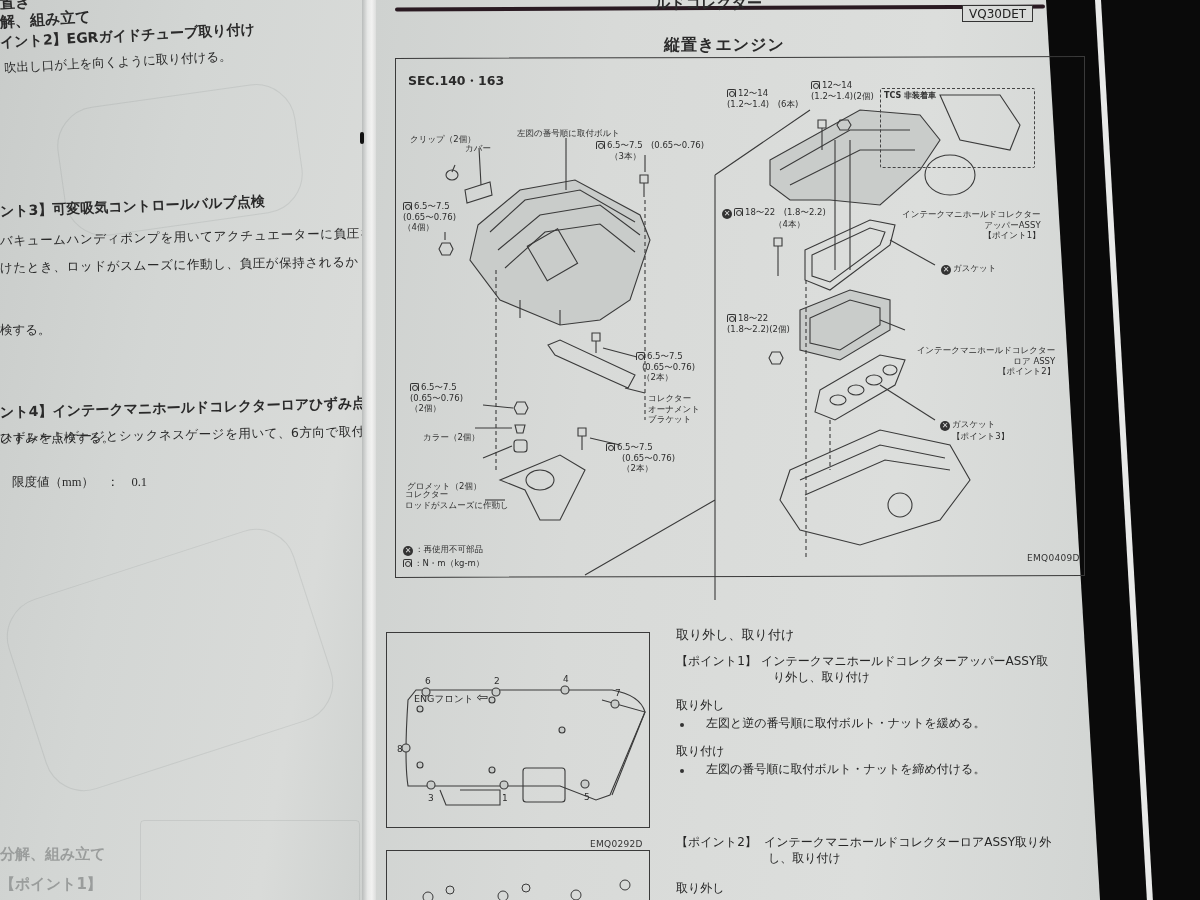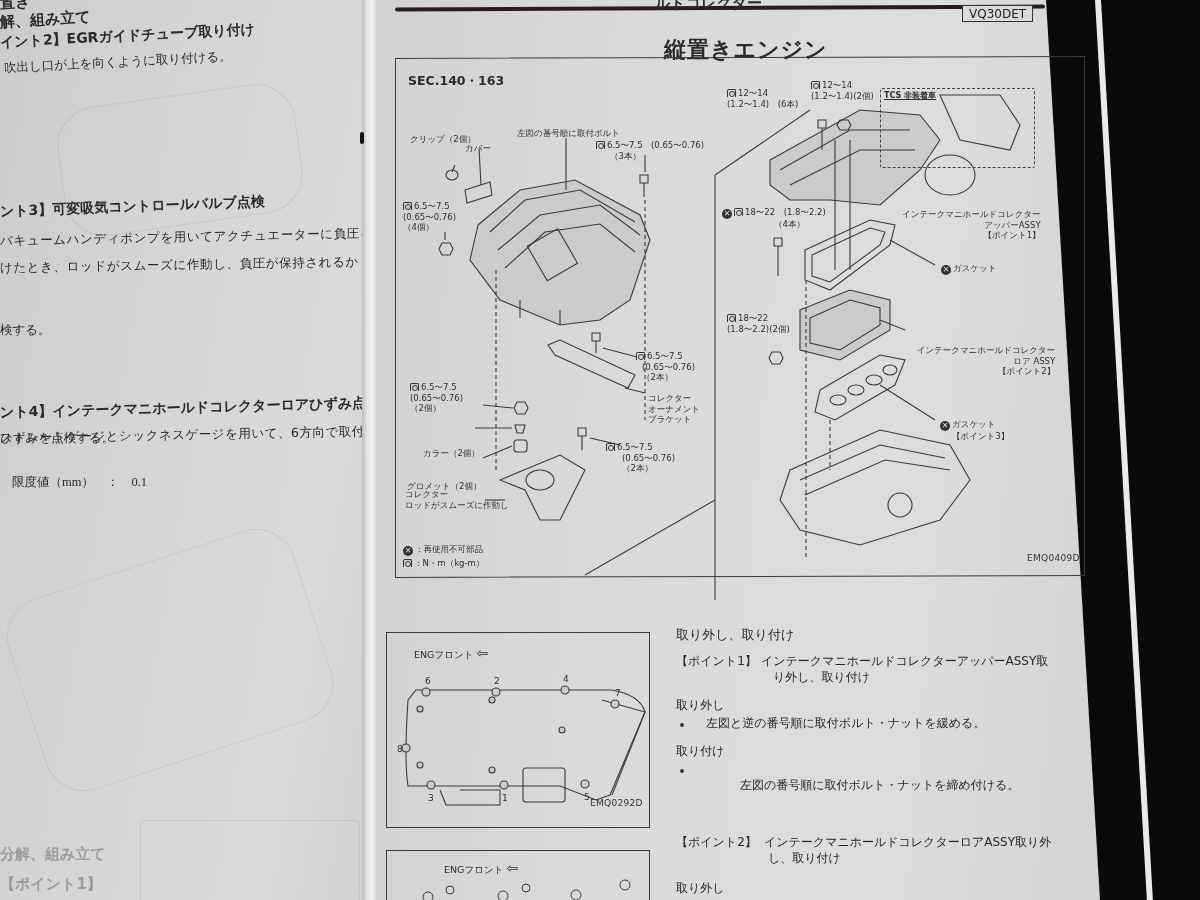"縦置きエンジン" .section-title { font-size: 22px -> 16px }
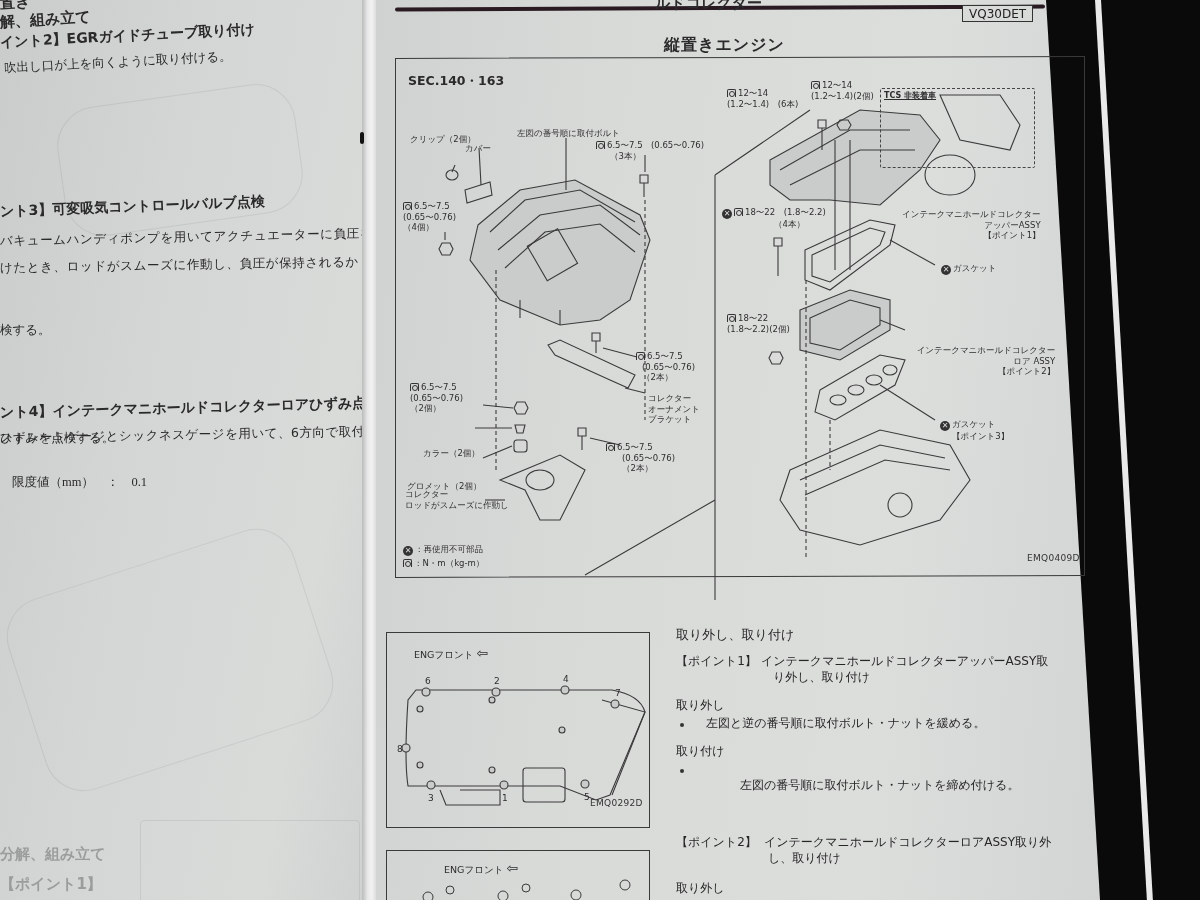"TCS 非装着車" .lbl.bold { text-decoration: underline -> none }
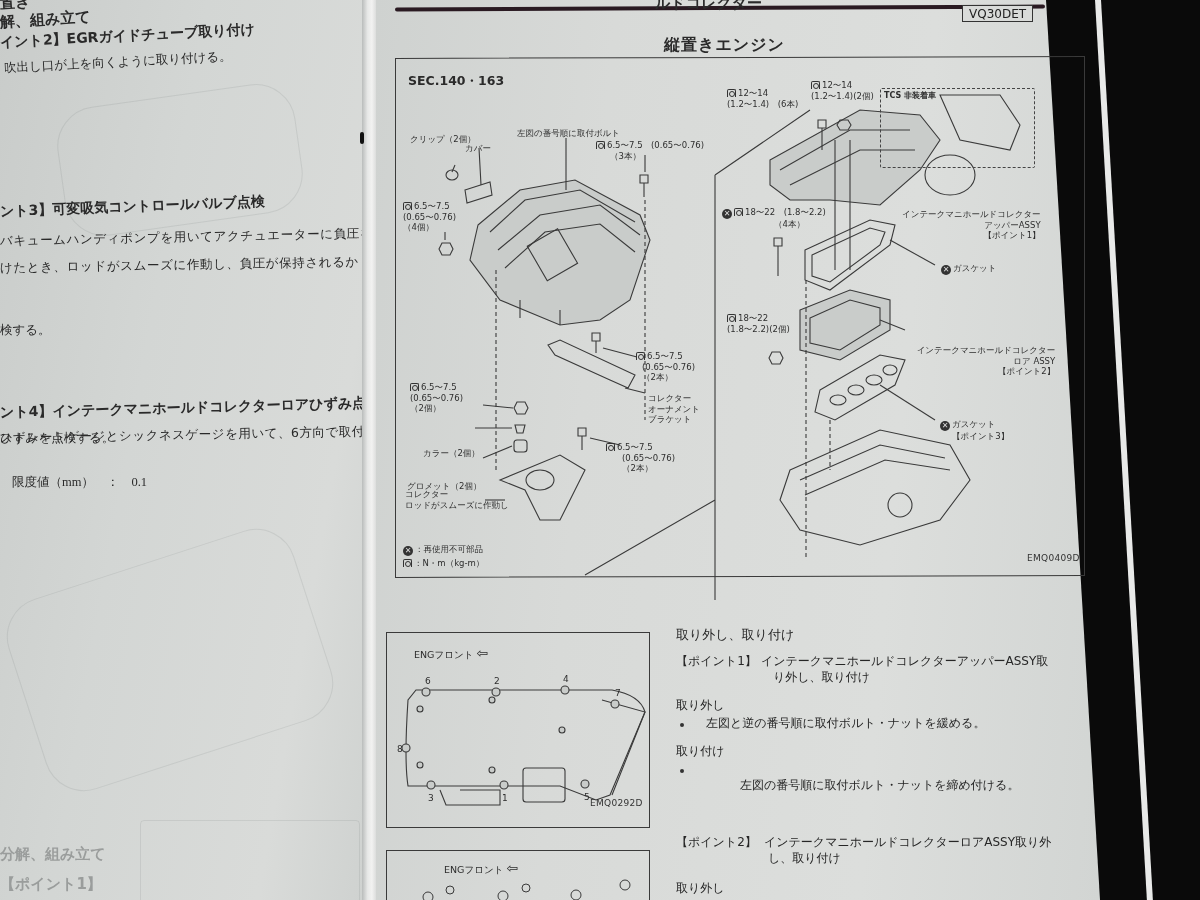"カラー（2個）" div.lbl { top: 448px -> 432px }
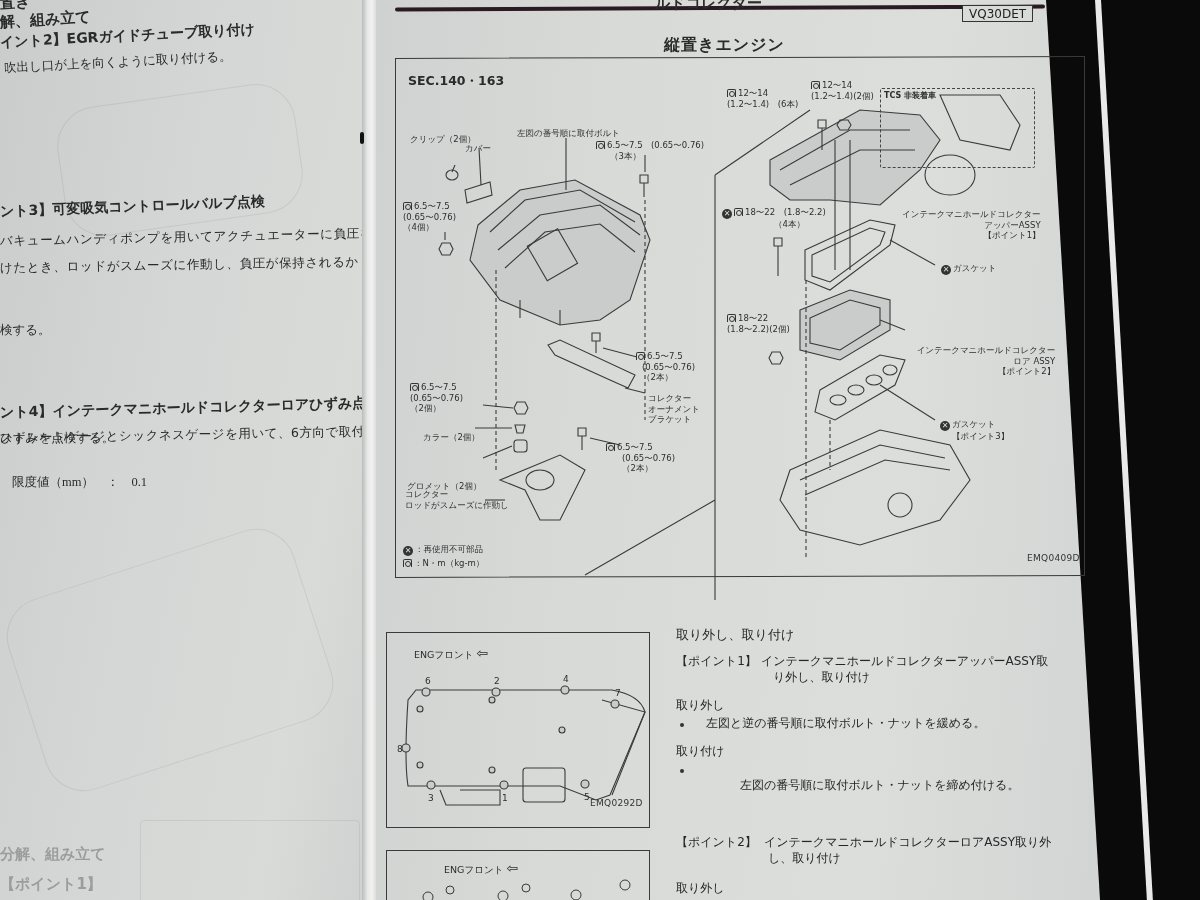"ENGフロント ⇦" .eng-front { margin-top: none -> 44px }
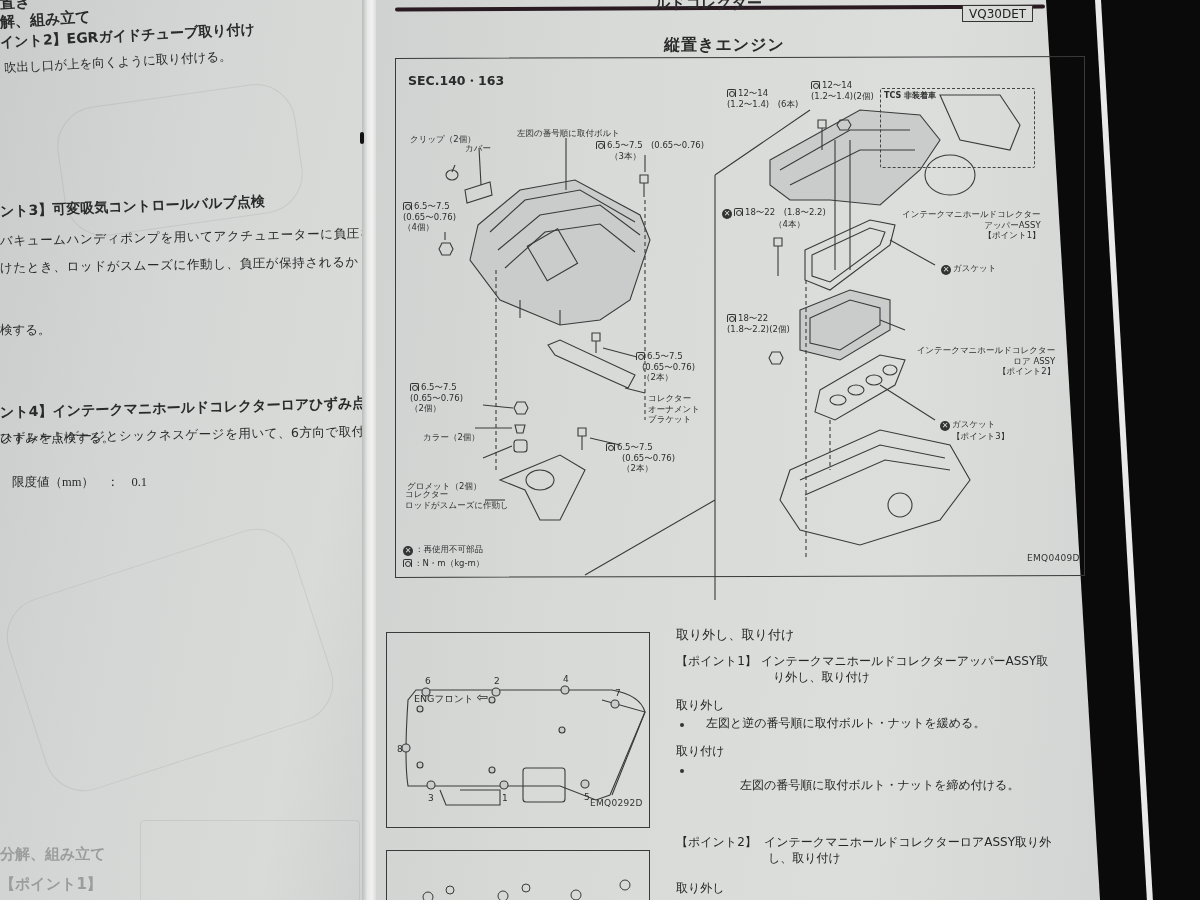"左図の番号順に取付ボルト・ナットを締め付ける。" div.rt { margin-left: 34px -> none; top: 777px -> 761px }
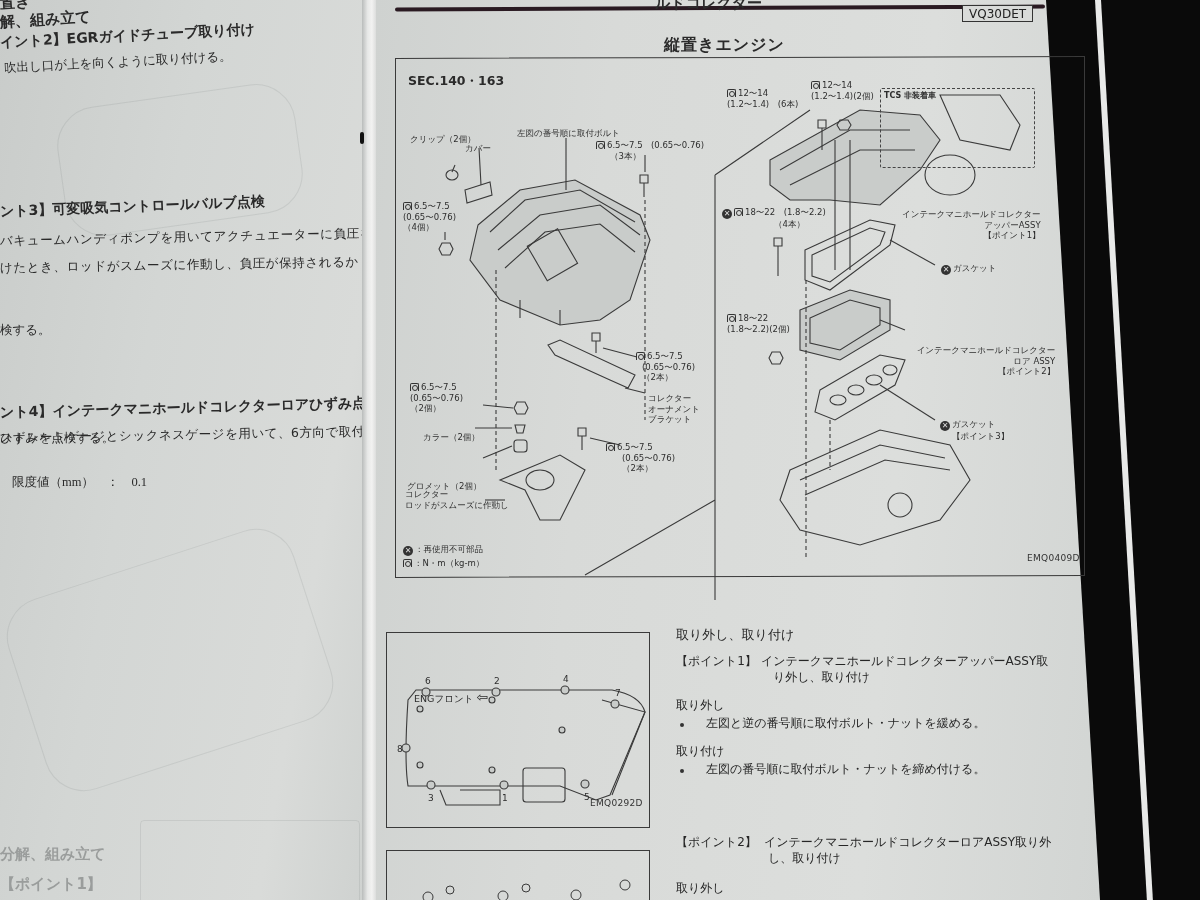"EMQ0292D" div.fig-code { top: 798px -> 839px }
